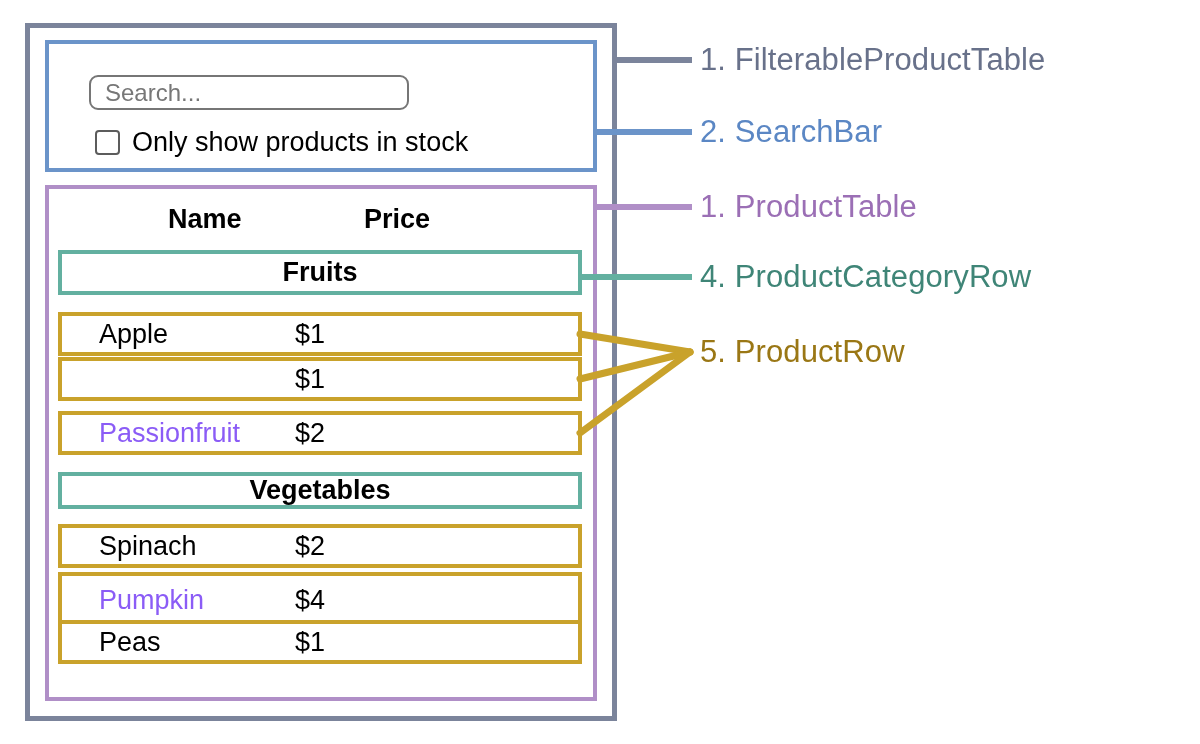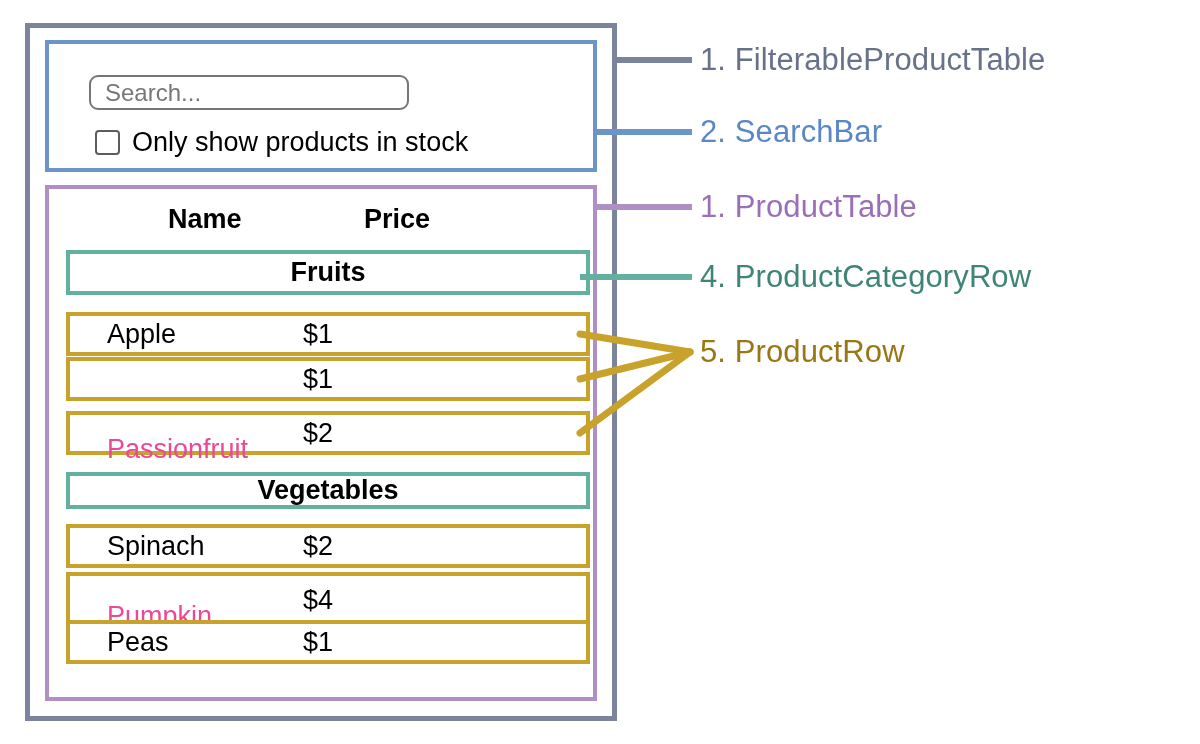"Fruits" .cat-row, .prod-row { left: 66px -> 58px }
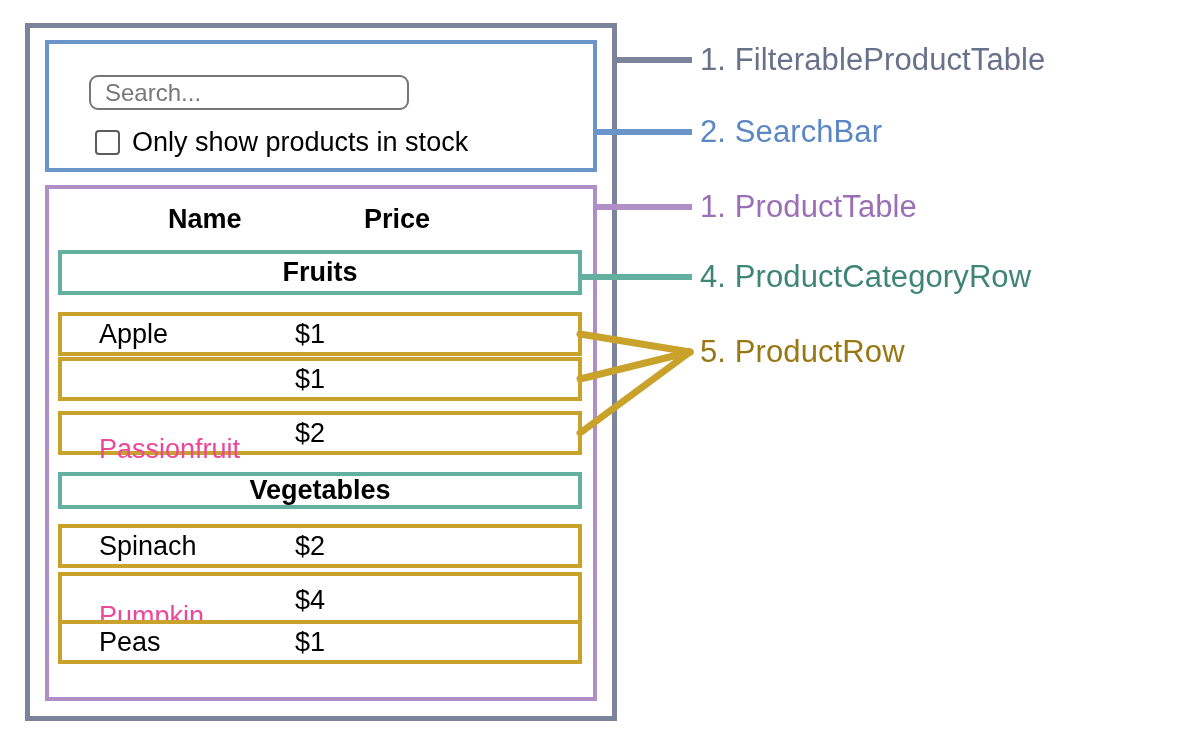"Passionfruit" .out-of-stock { color: #ec4899 -> #8b5cf6; margin-top: 16px -> none }
